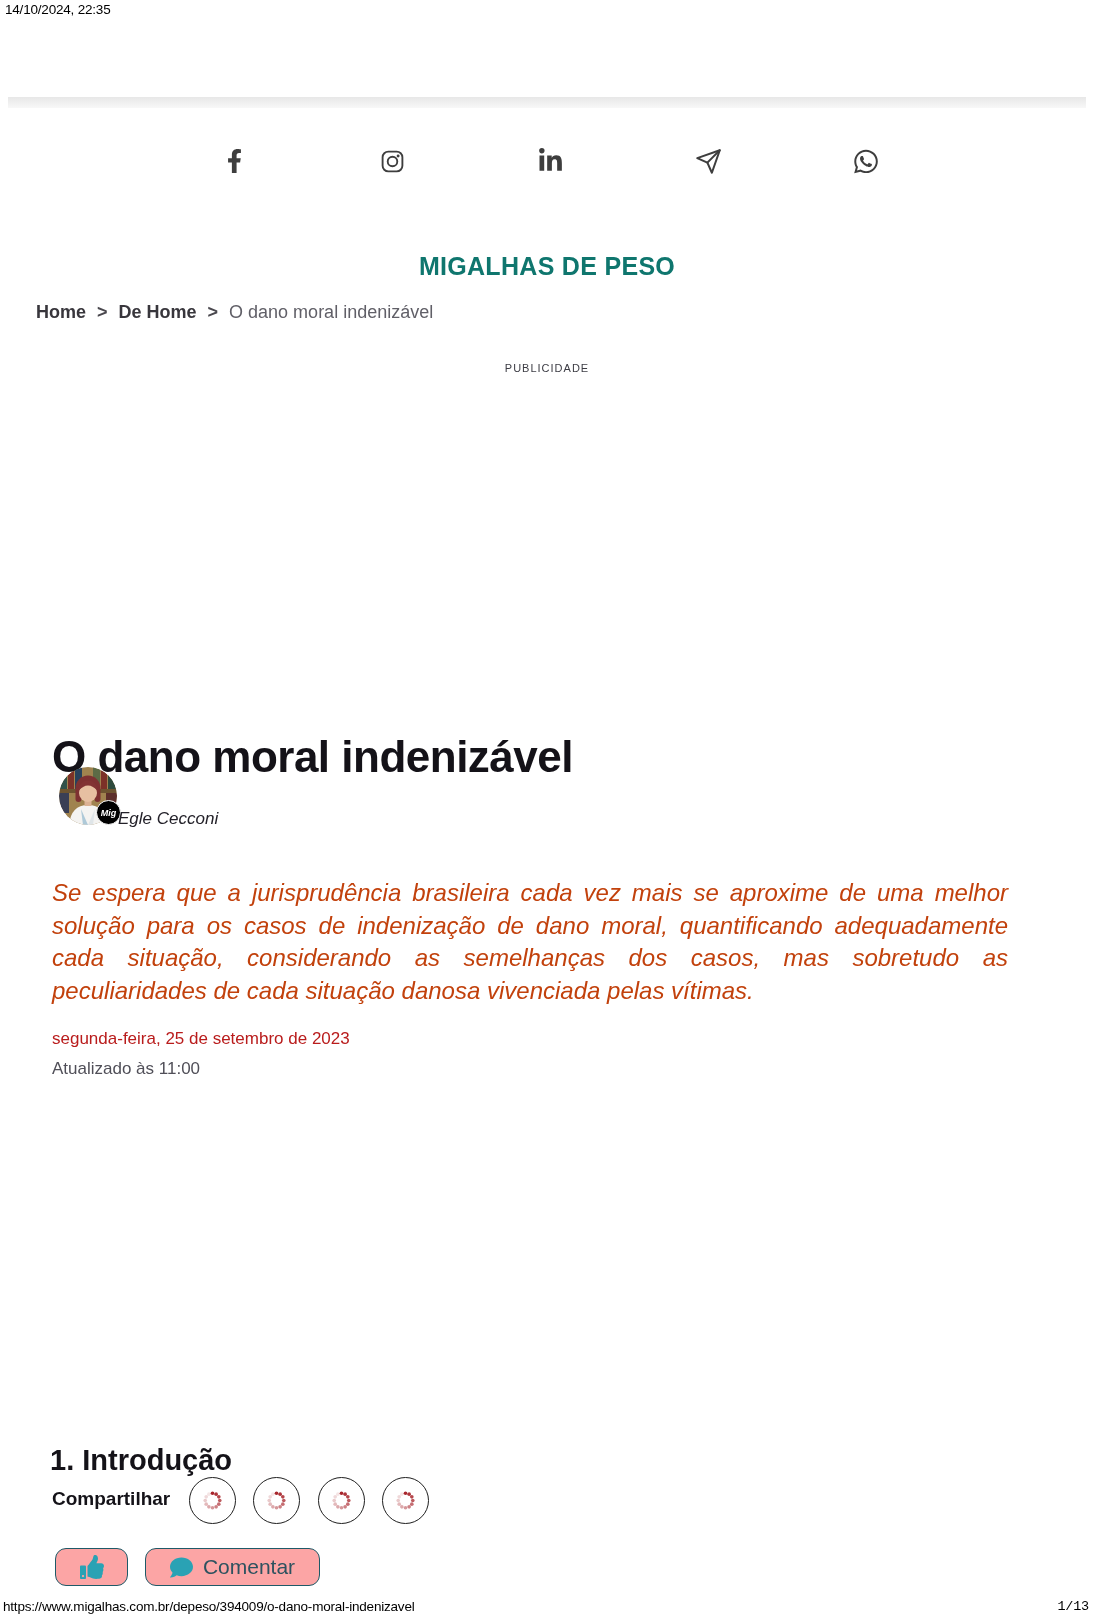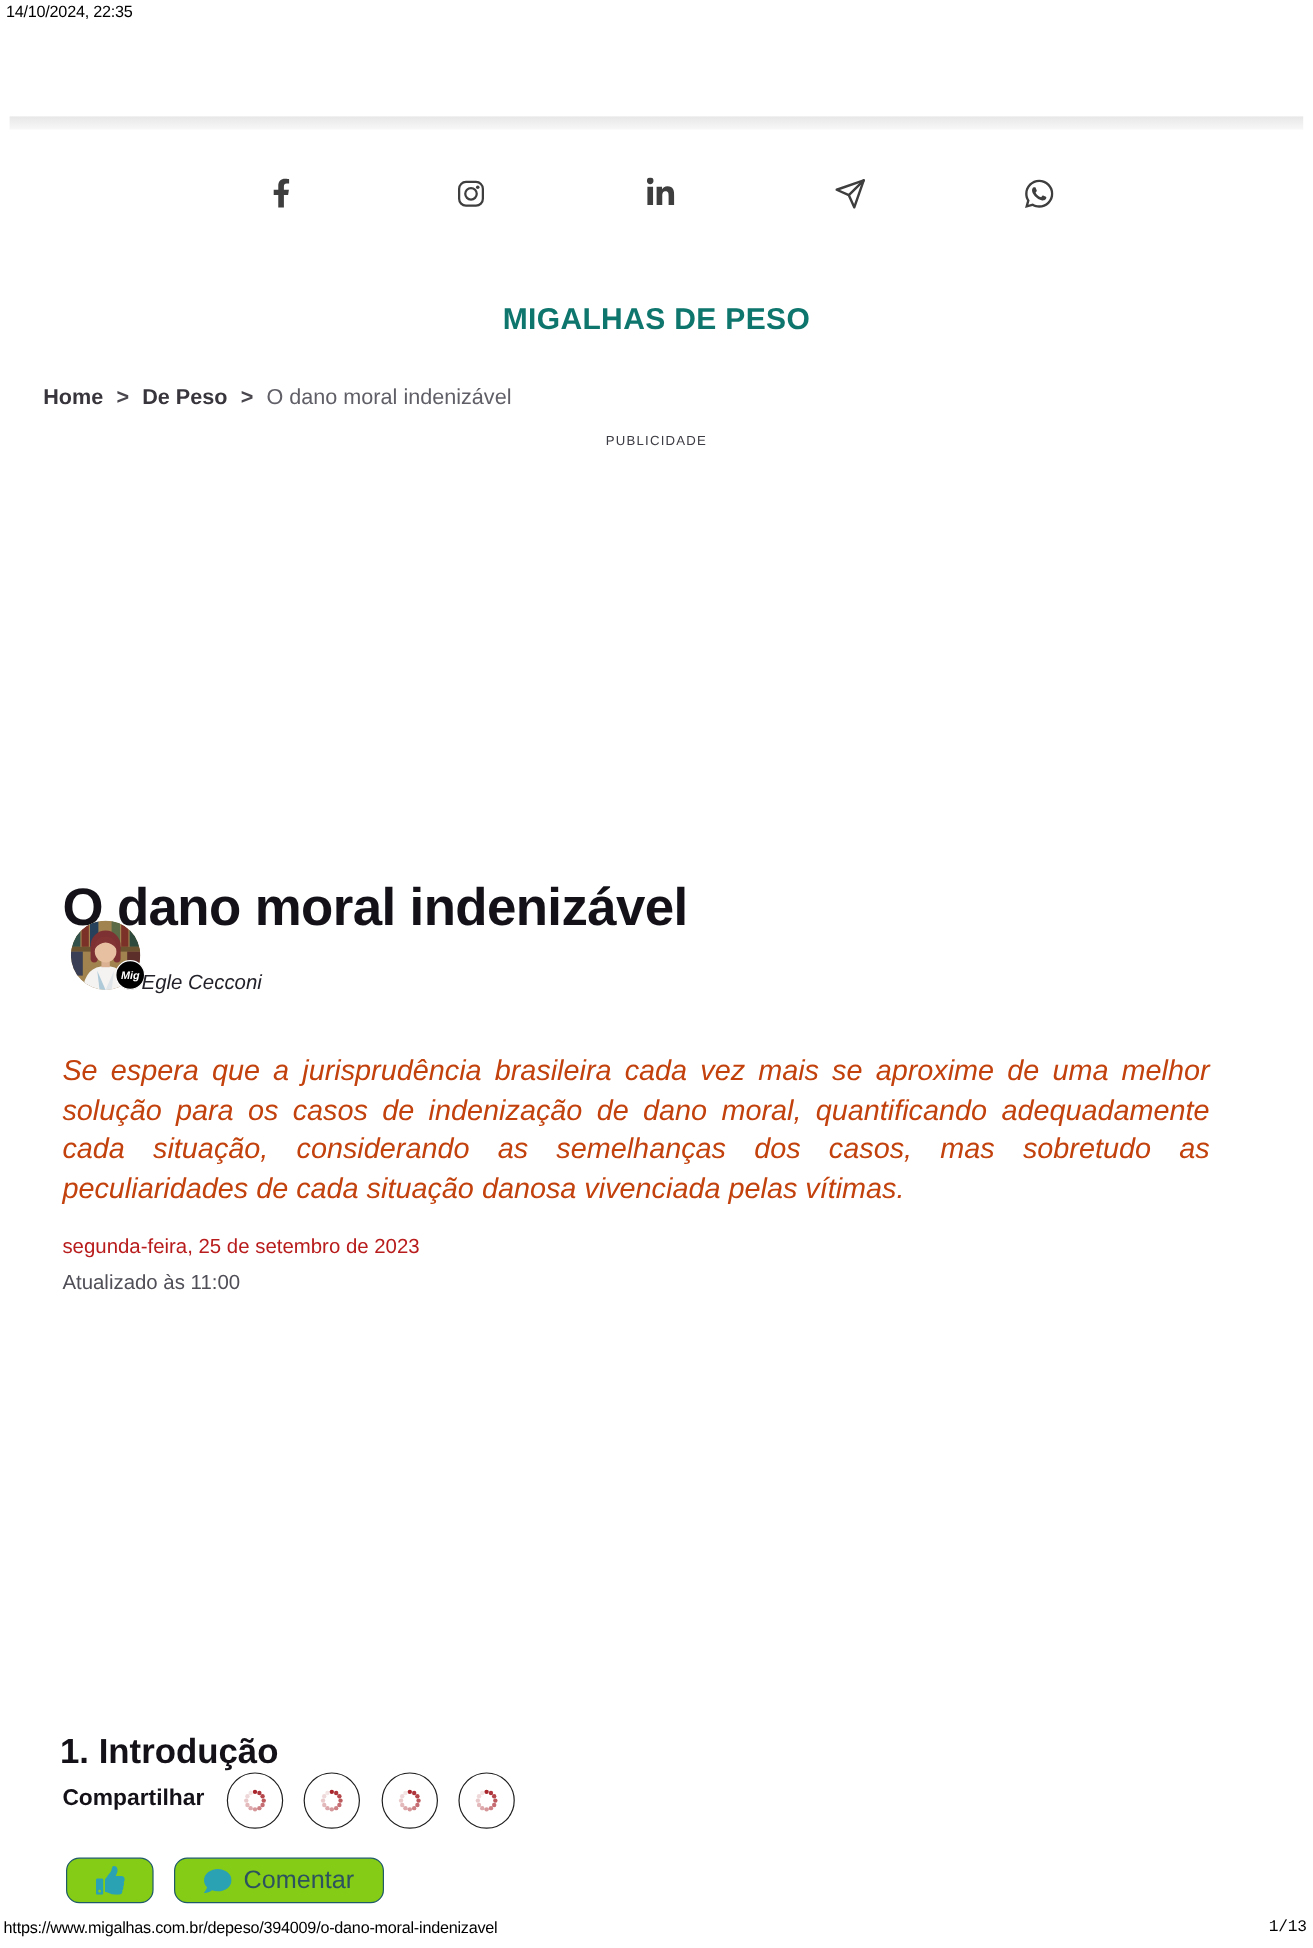"Home" .breadcrumb { margin-top: 19px -> none }
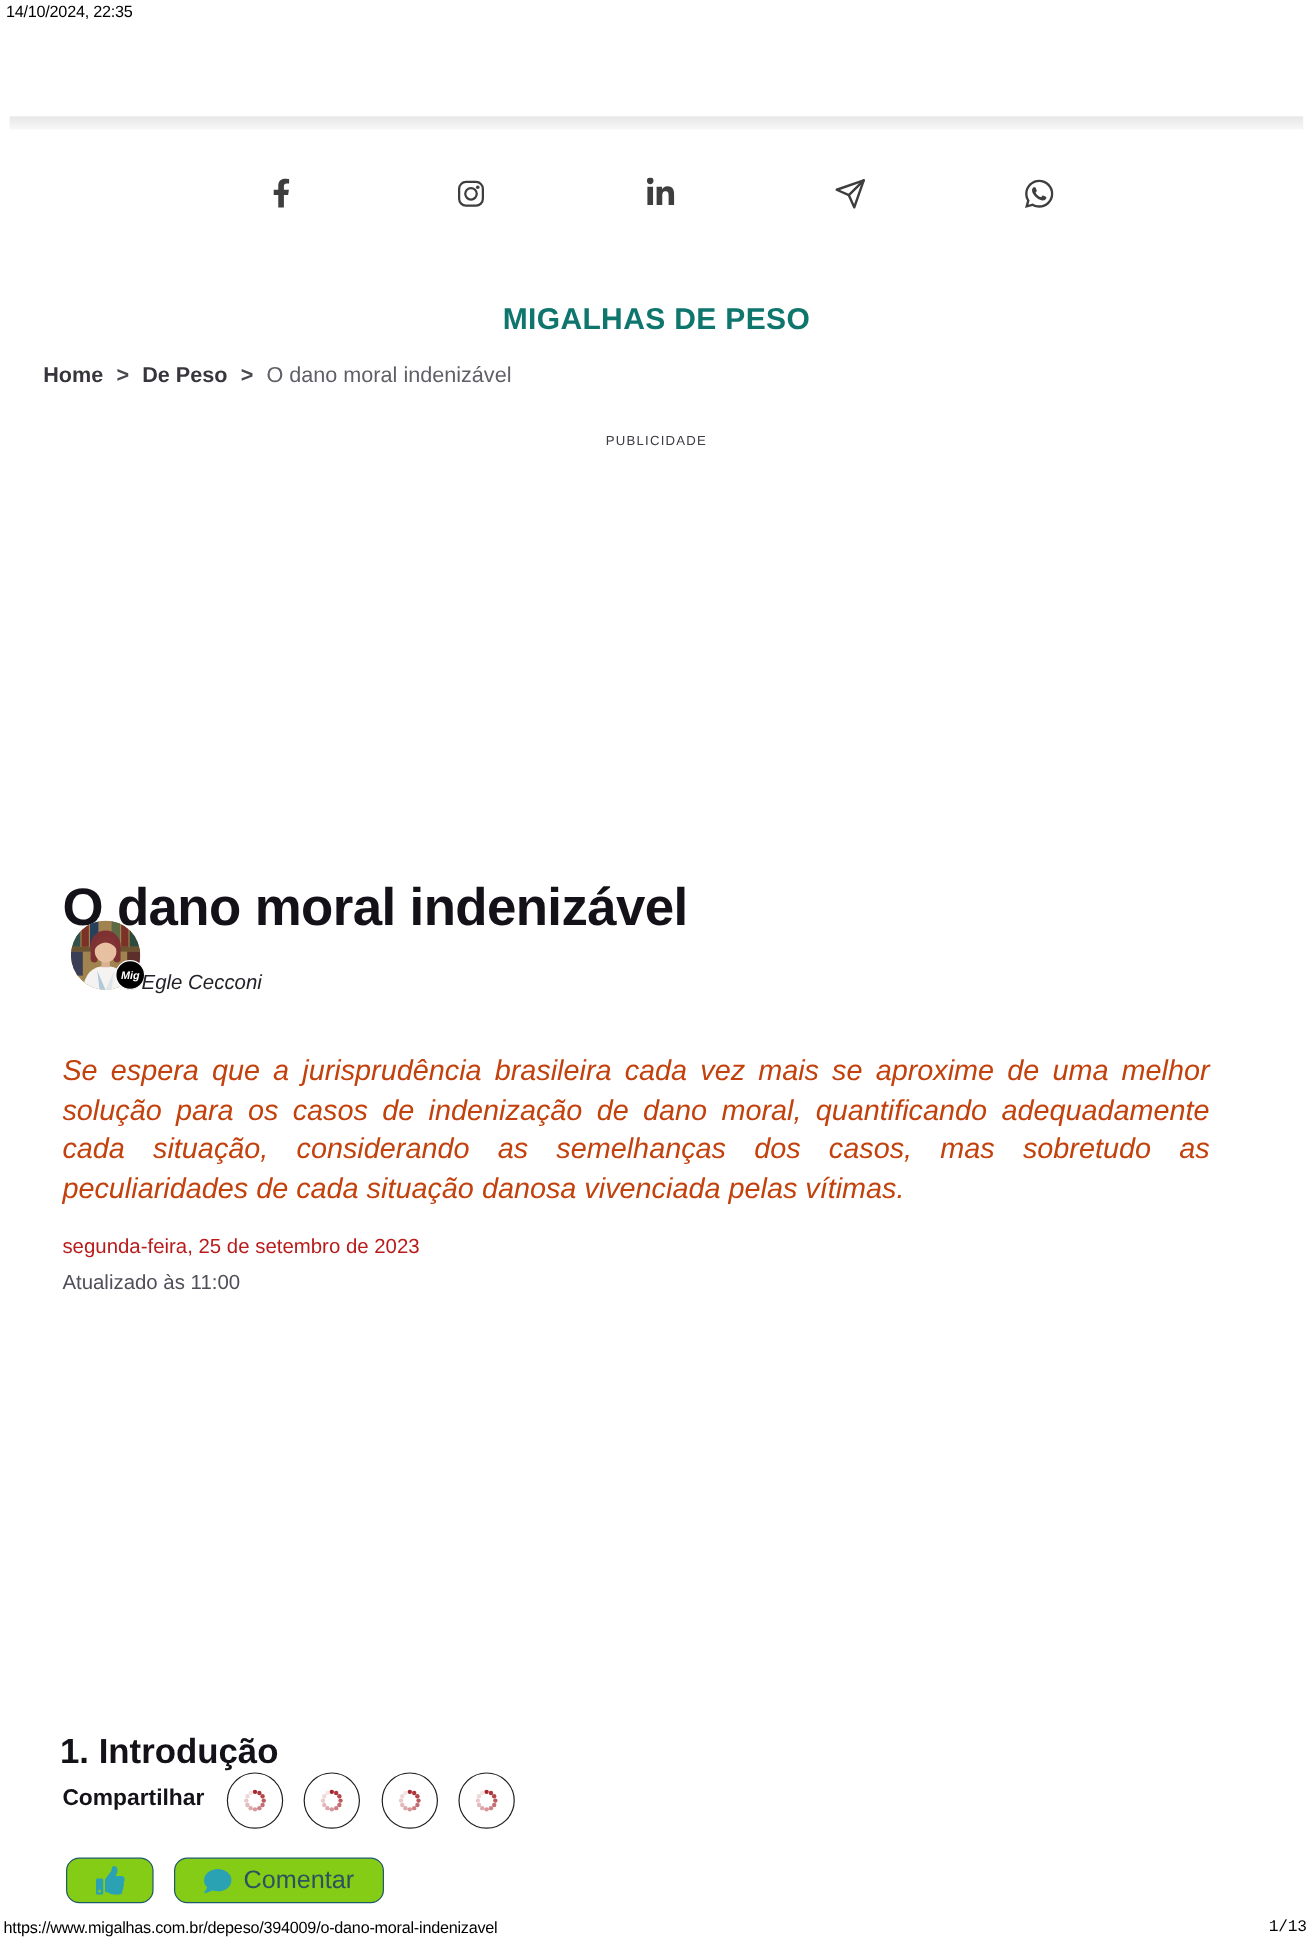"De Peso" span.bc-link { text: Peso -> Home }
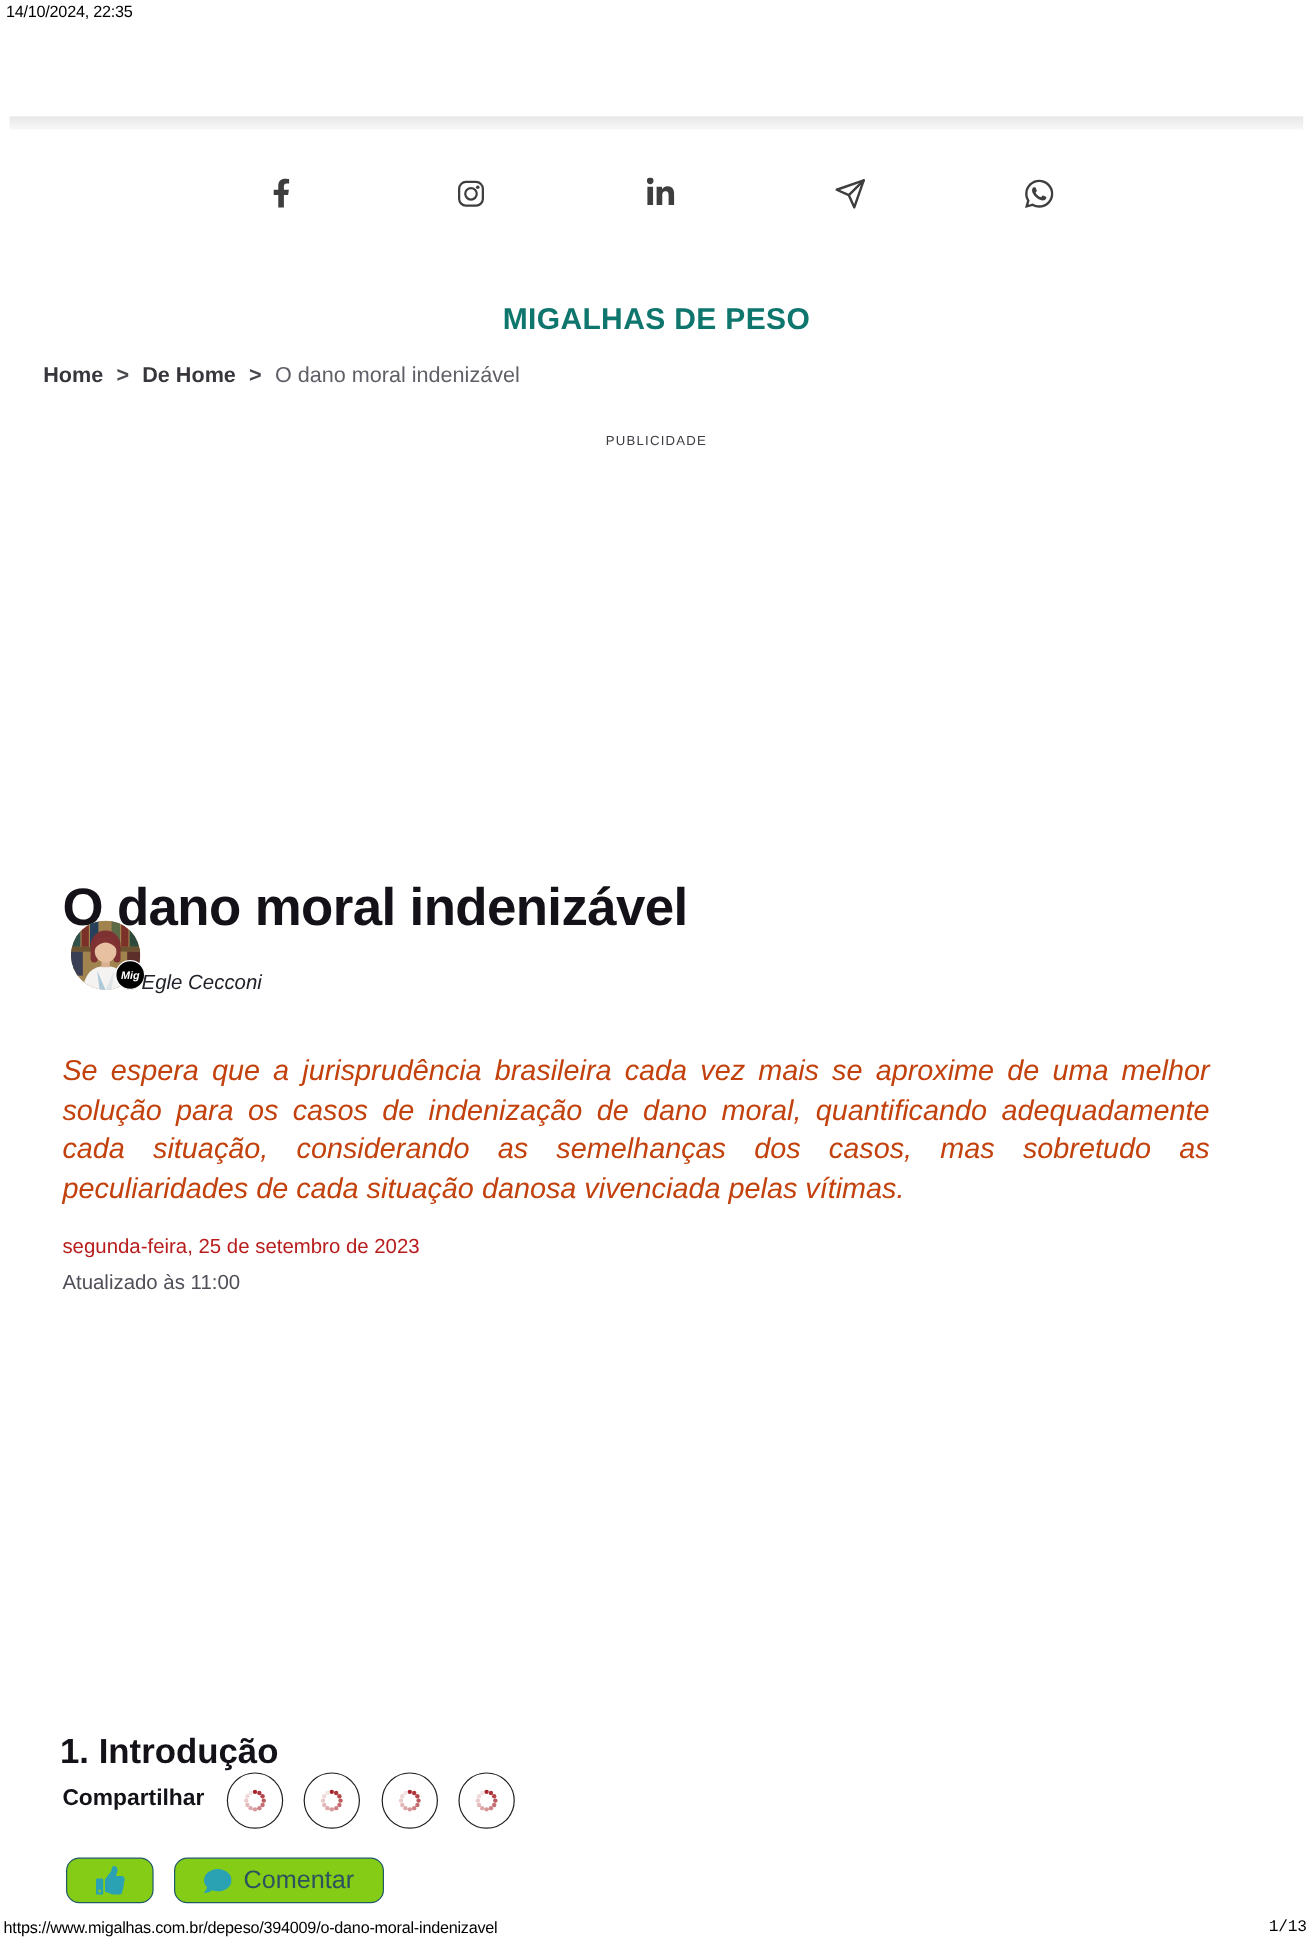"Comentar" .act-btn { background: #84cc16 -> #fca5a5 }
